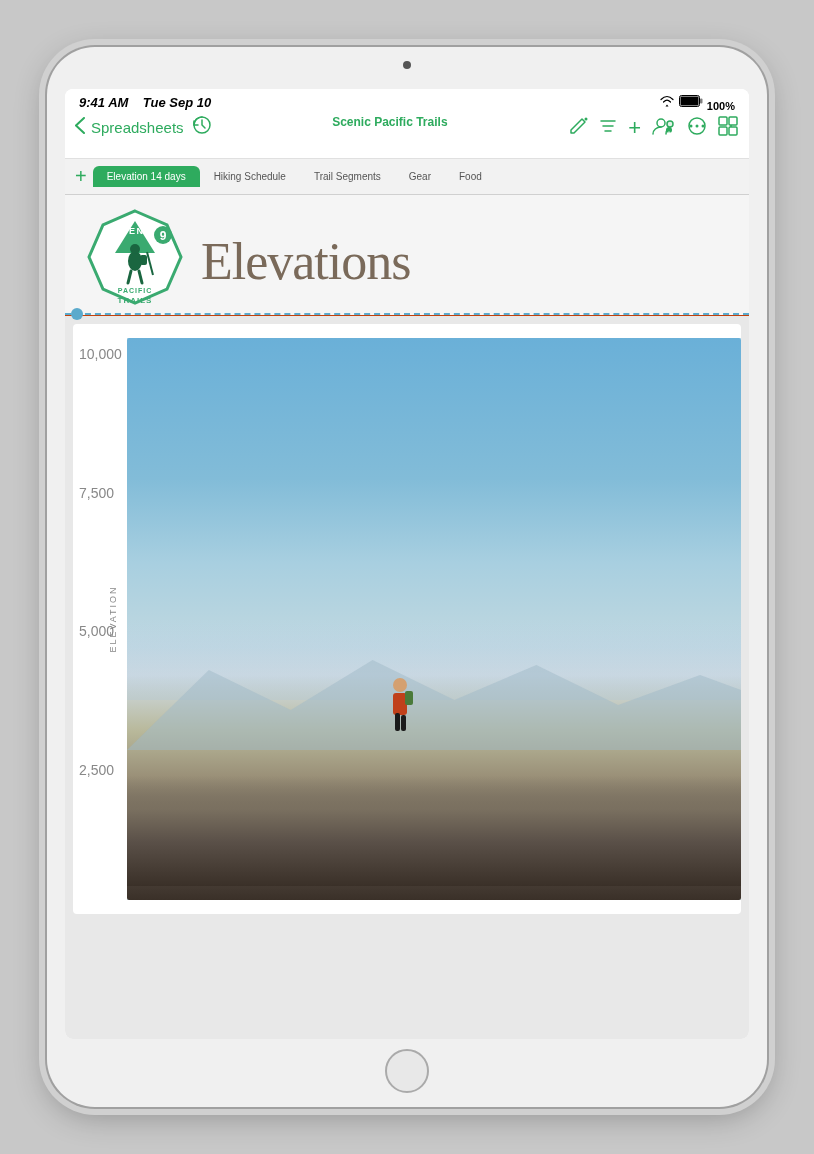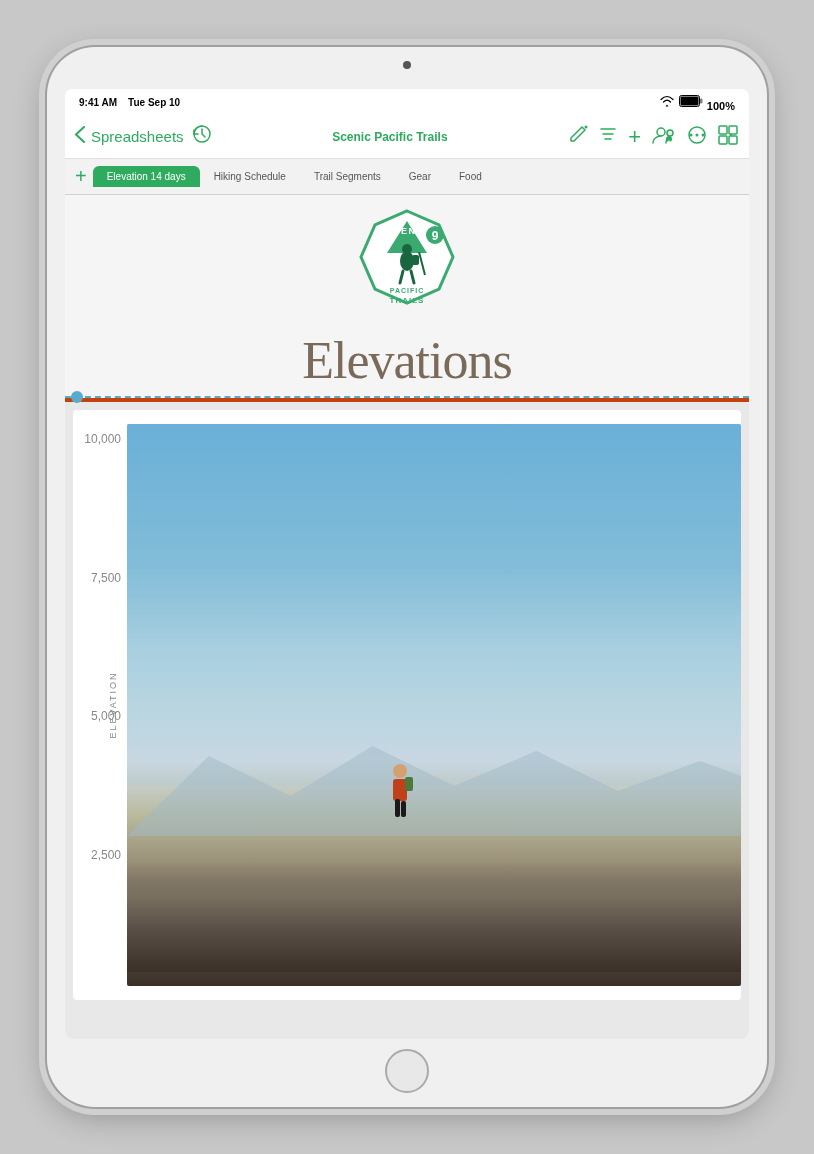"9:41 AM Tue Sep 10" .status-bar .time-date { font-size: 10px -> 13px; font-style: none -> italic }
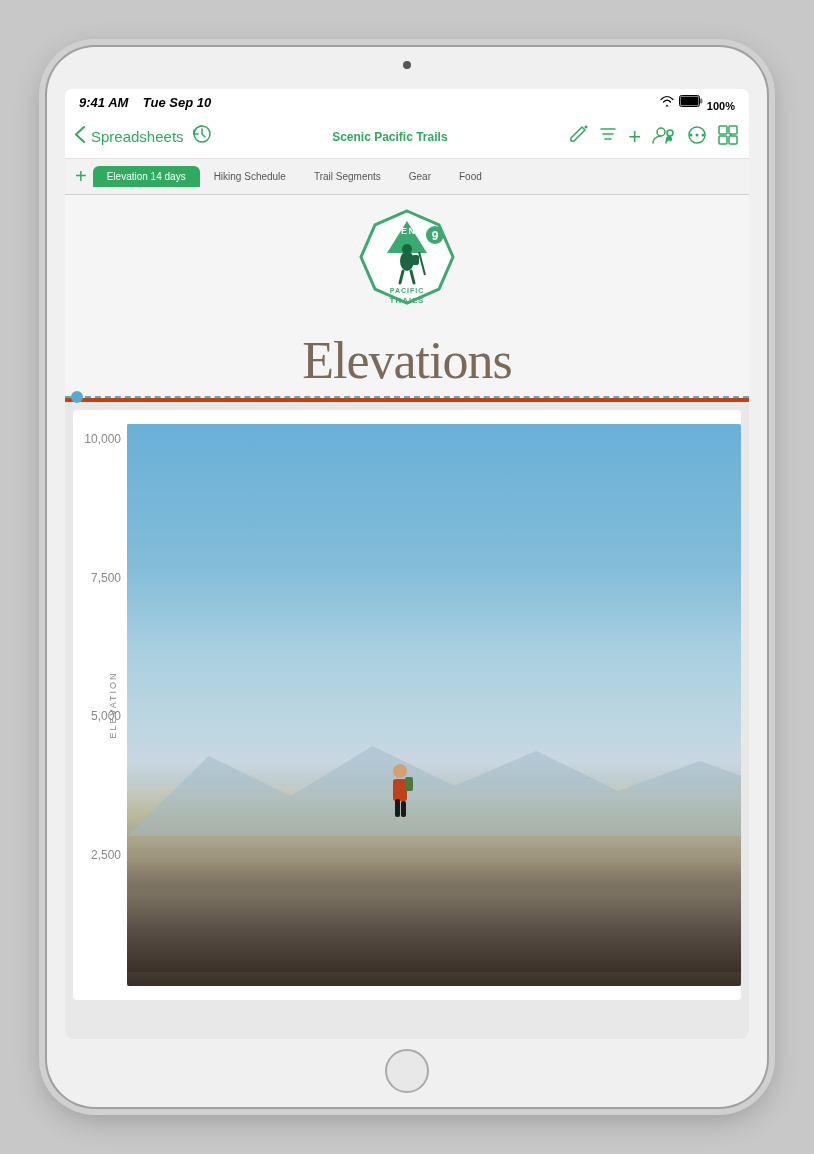"Spreadsheets" .toolbar { align-items: center -> flex-start }
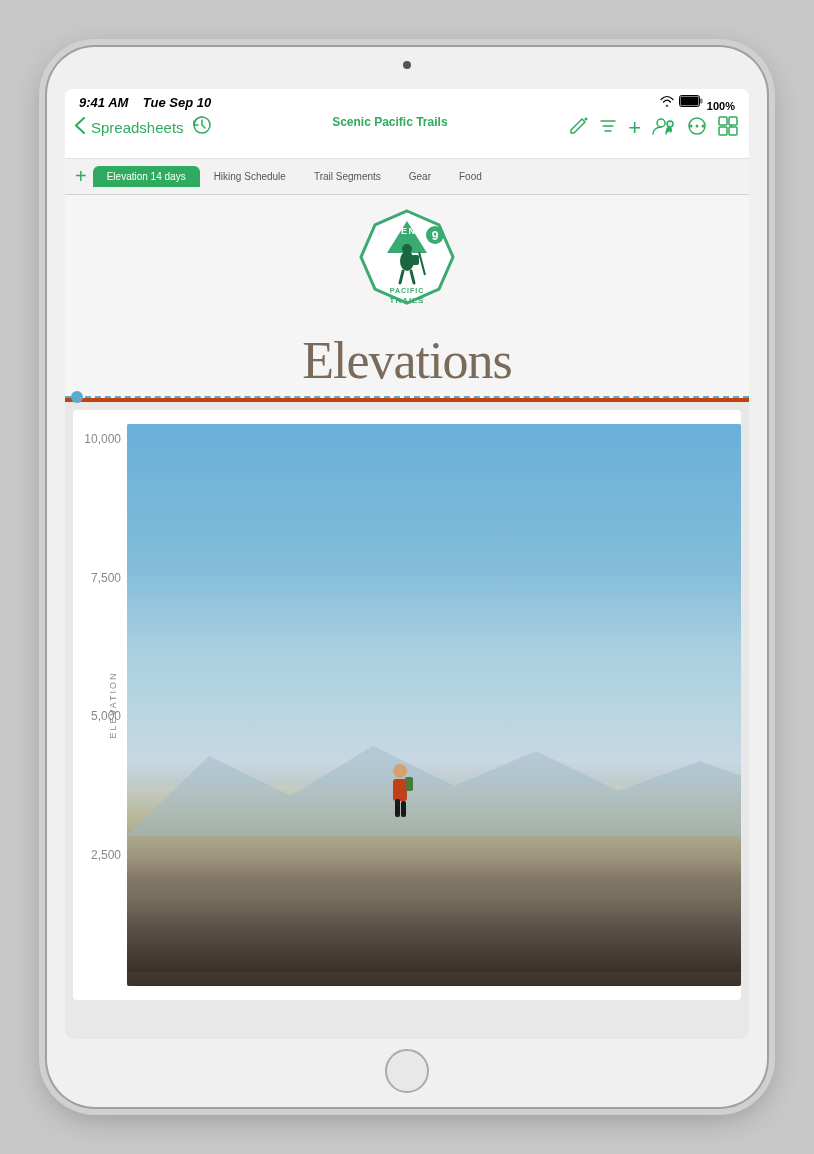"SCENIC" .sheet-header { border-bottom: 4px solid #c2410c -> 1px solid #c2410c; flex-direction: column -> none }
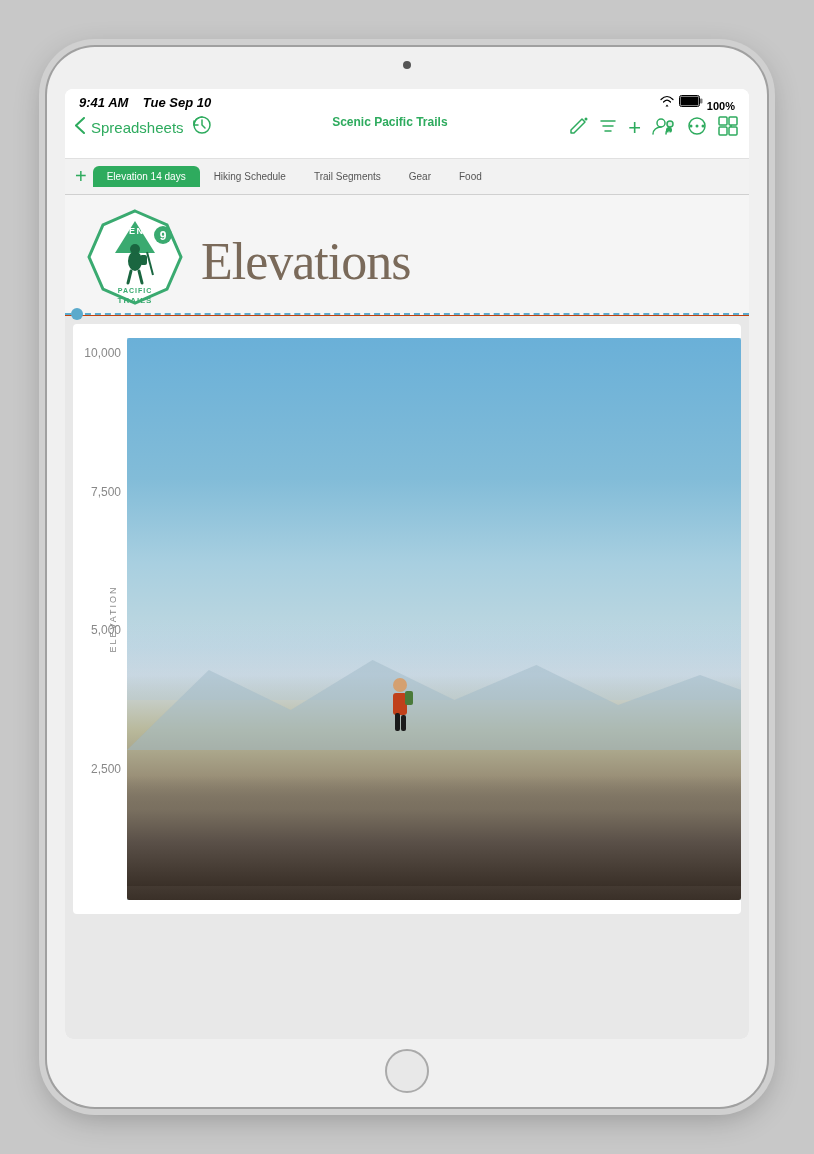"10,000" .y-tick { font-size: 12px -> 14px; text-align: right -> none }
